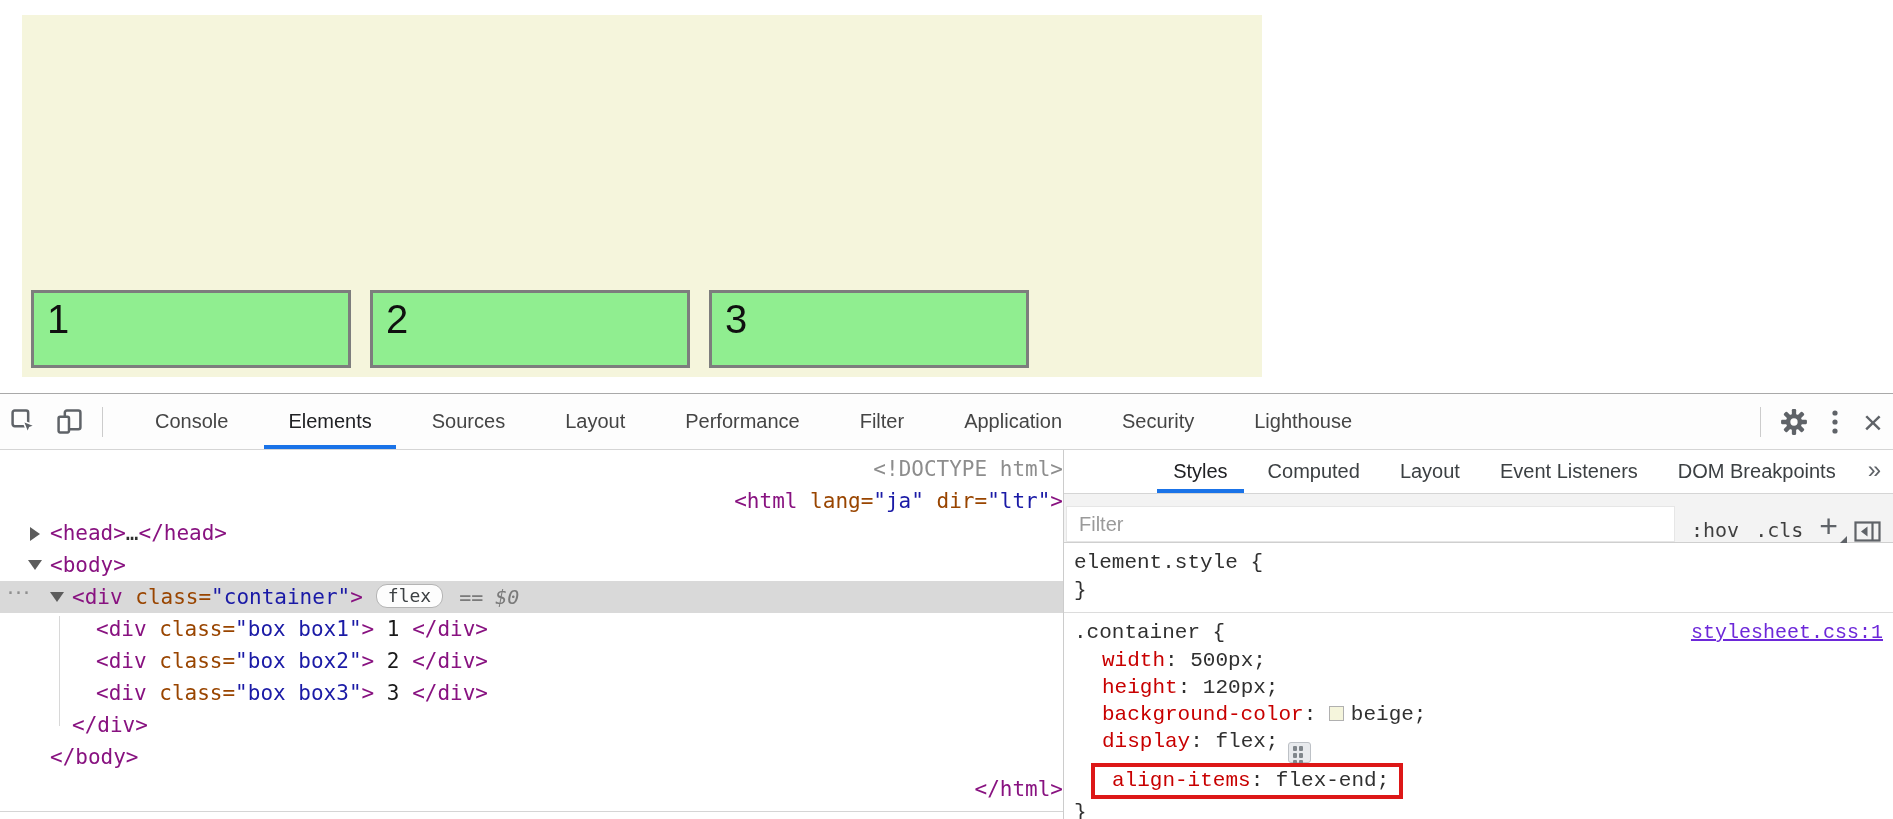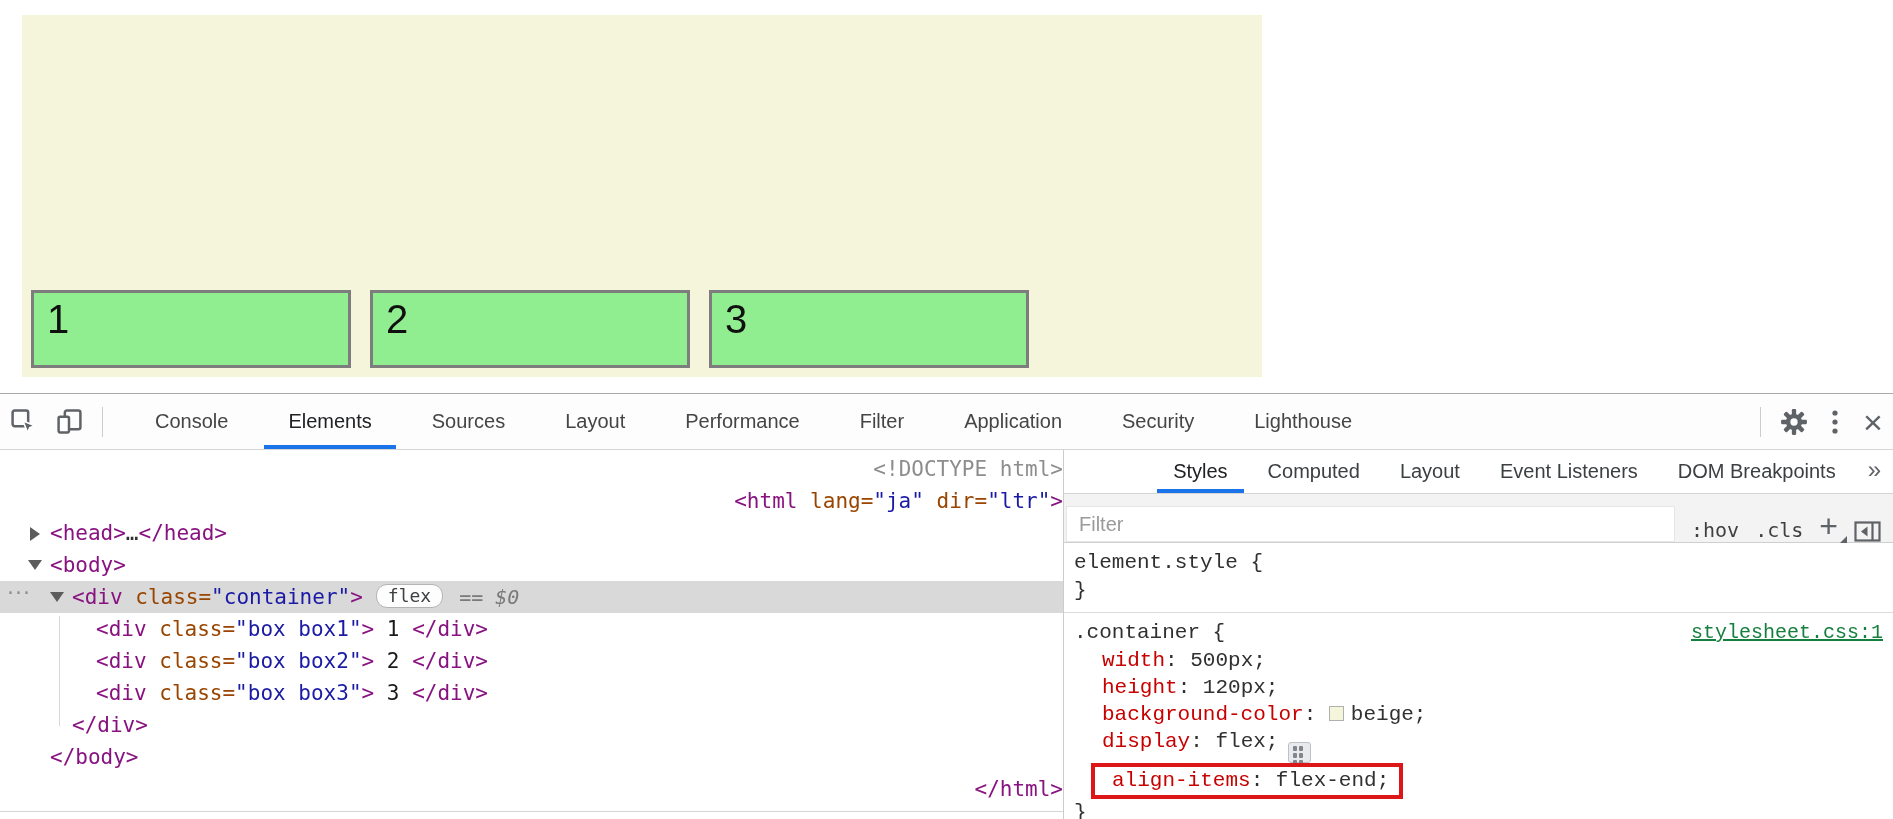"stylesheet.css:1" .css-link { color: #15803d -> #6d28d9 }
